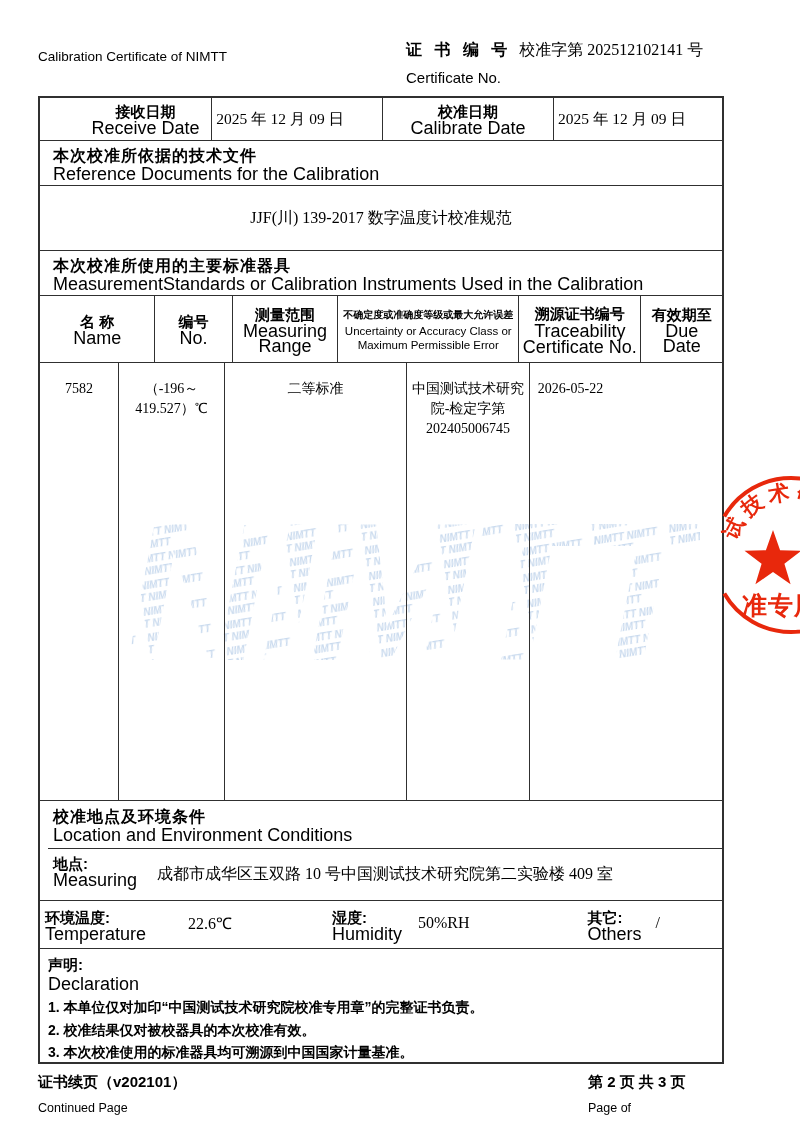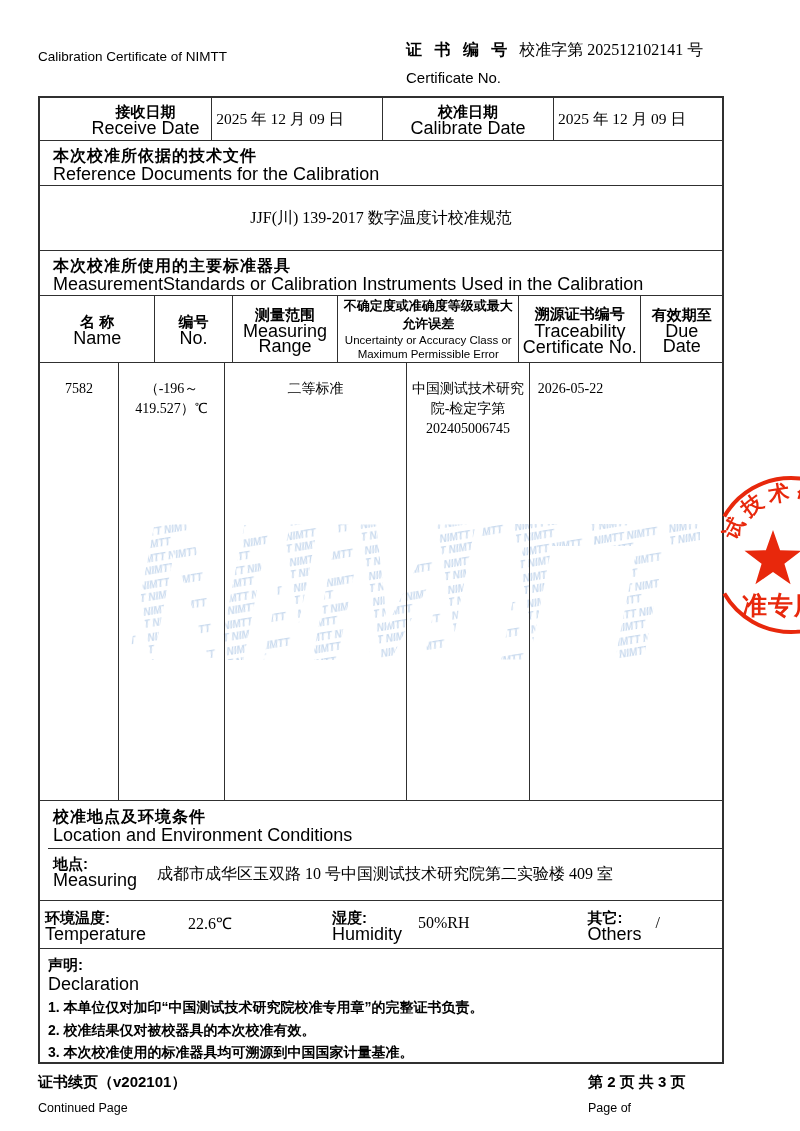"不确定度或准确度等级或最大允许误差" .std-head .c4 .lbl-cn { font-size: 13px -> 10px }
